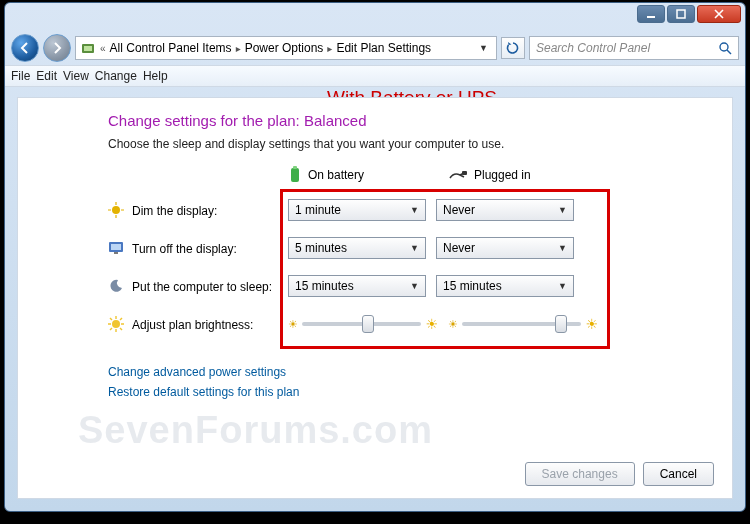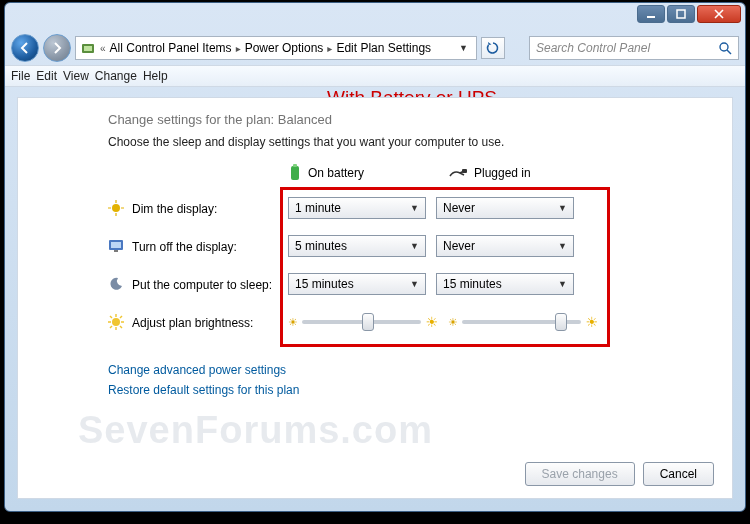"Search Control Panel" .search-box { margin-left: 20px -> none }
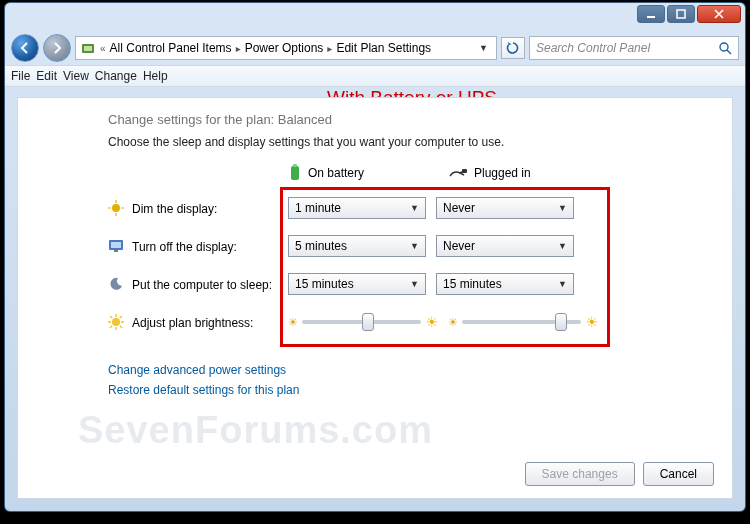"Change settings for the plan:" .heading { color: #737373 -> #a21caf; font-size: 13px -> 15px }
